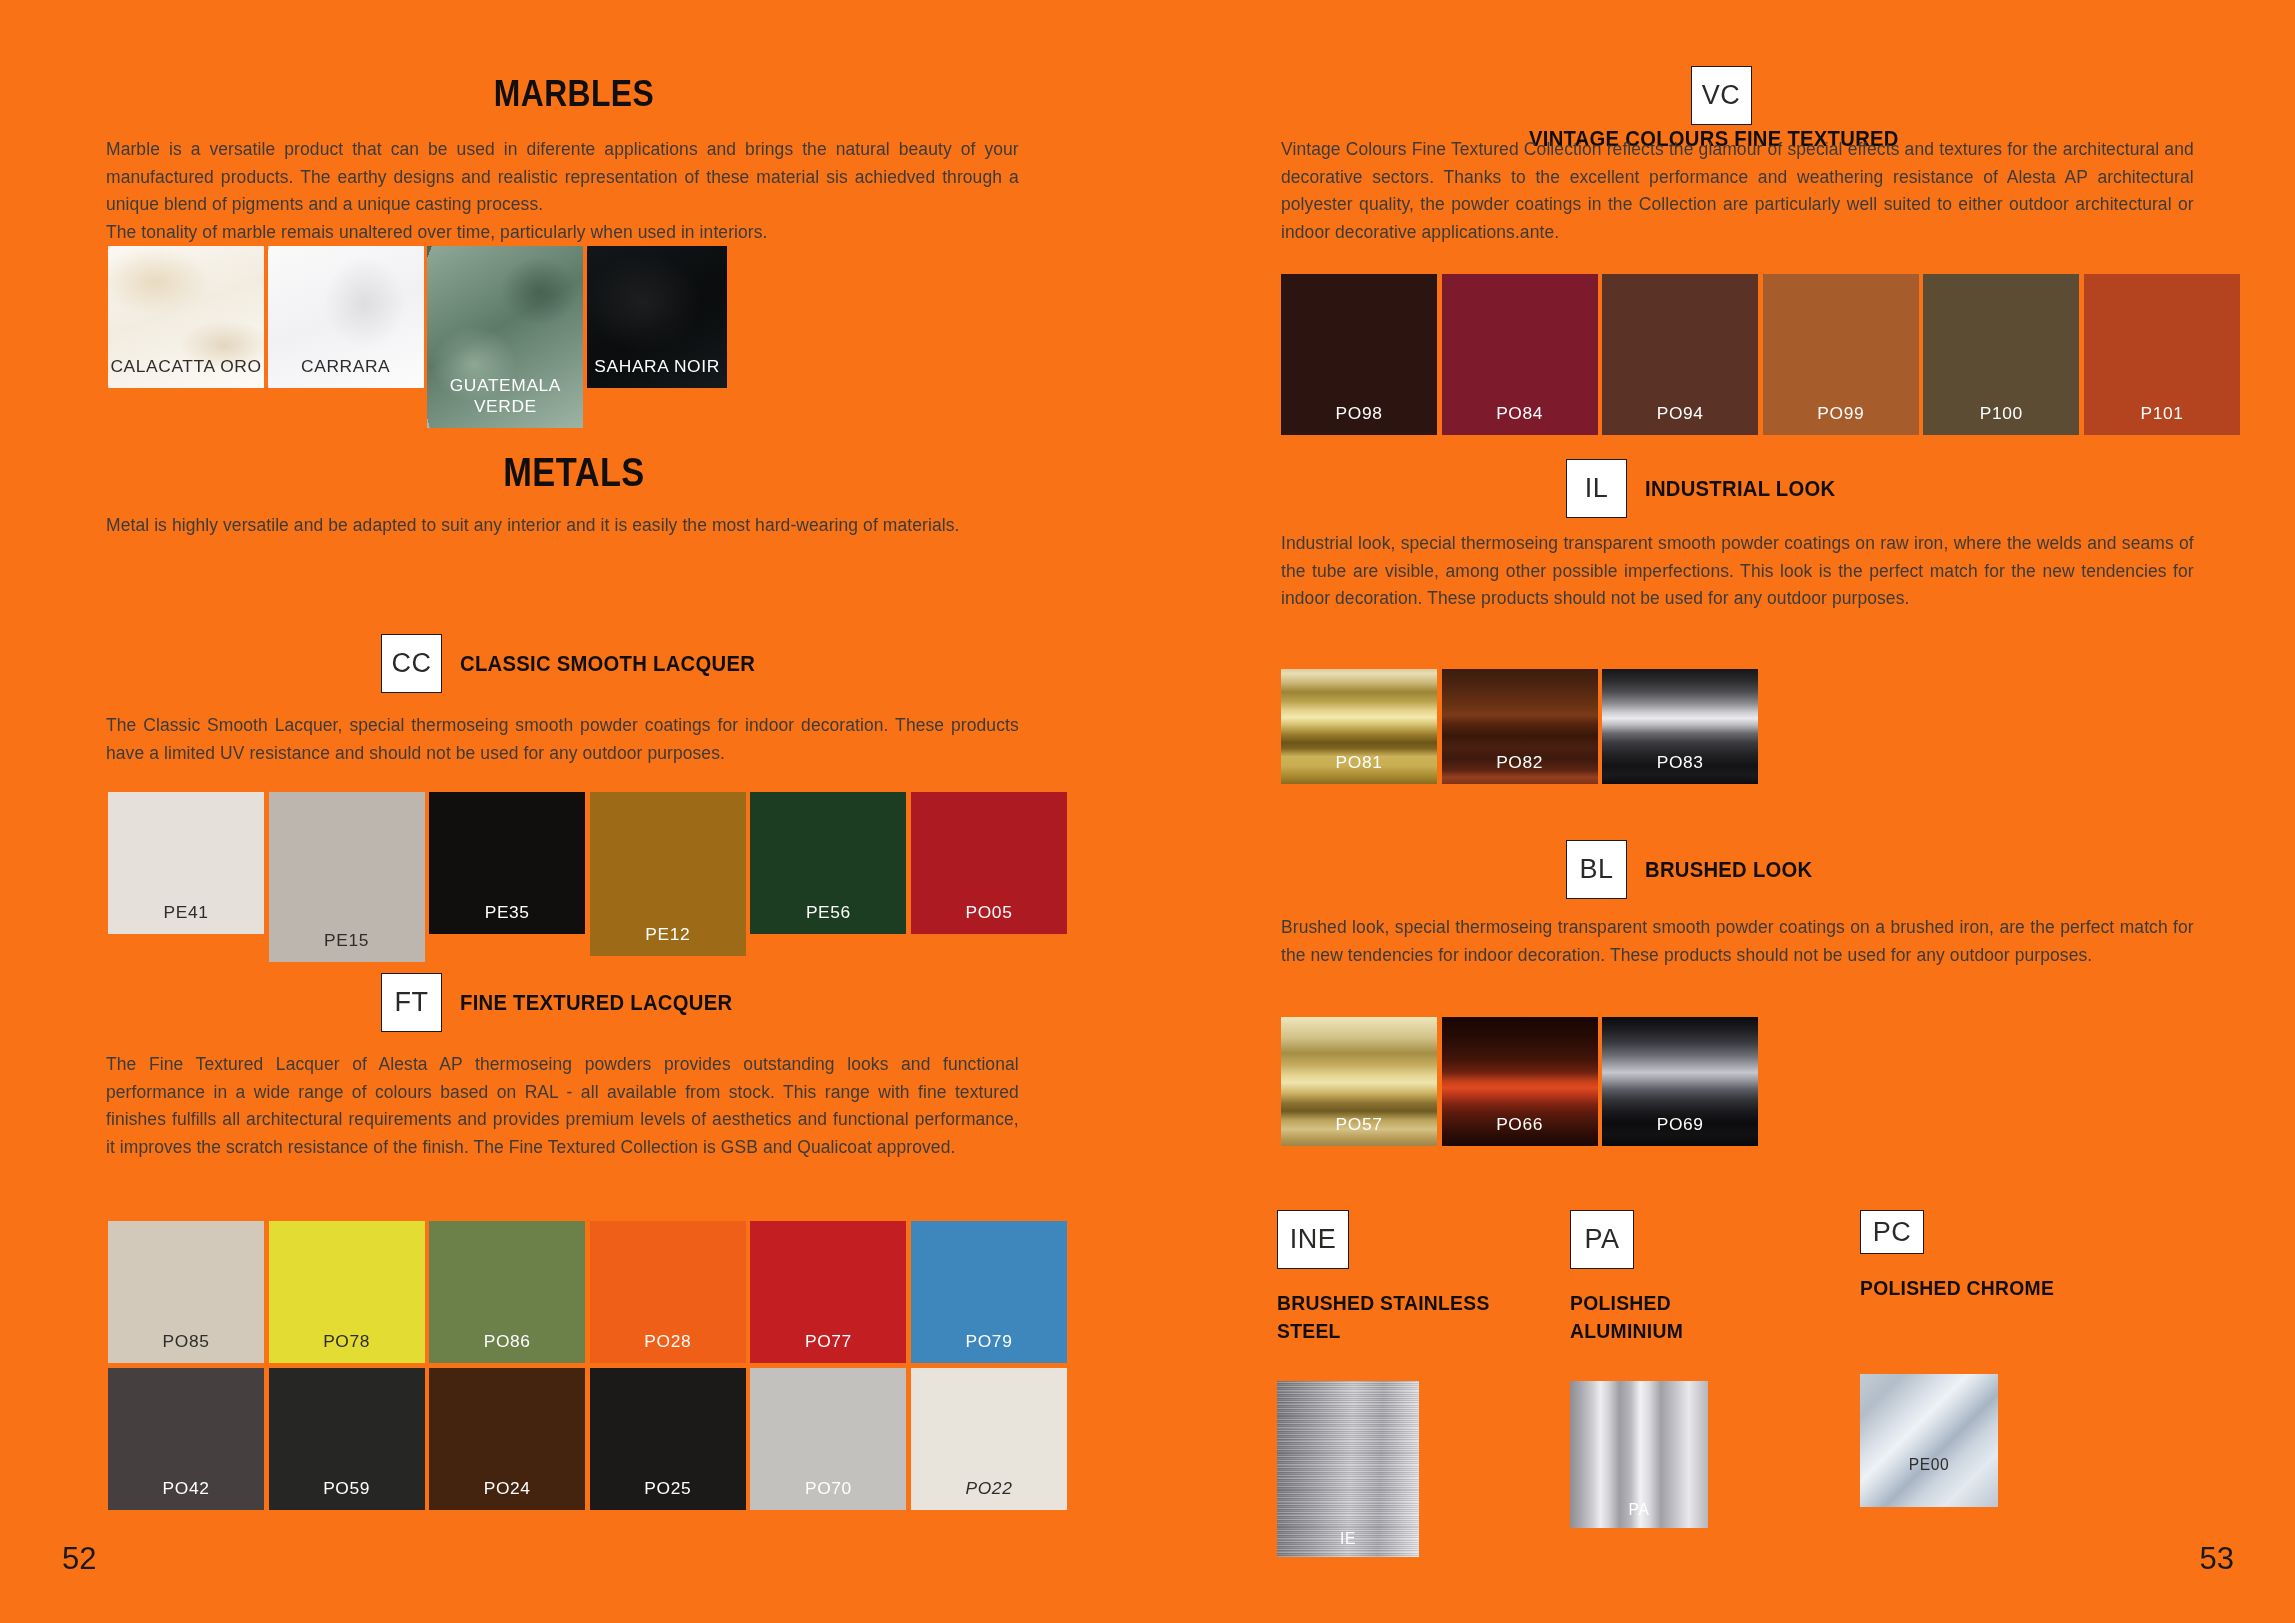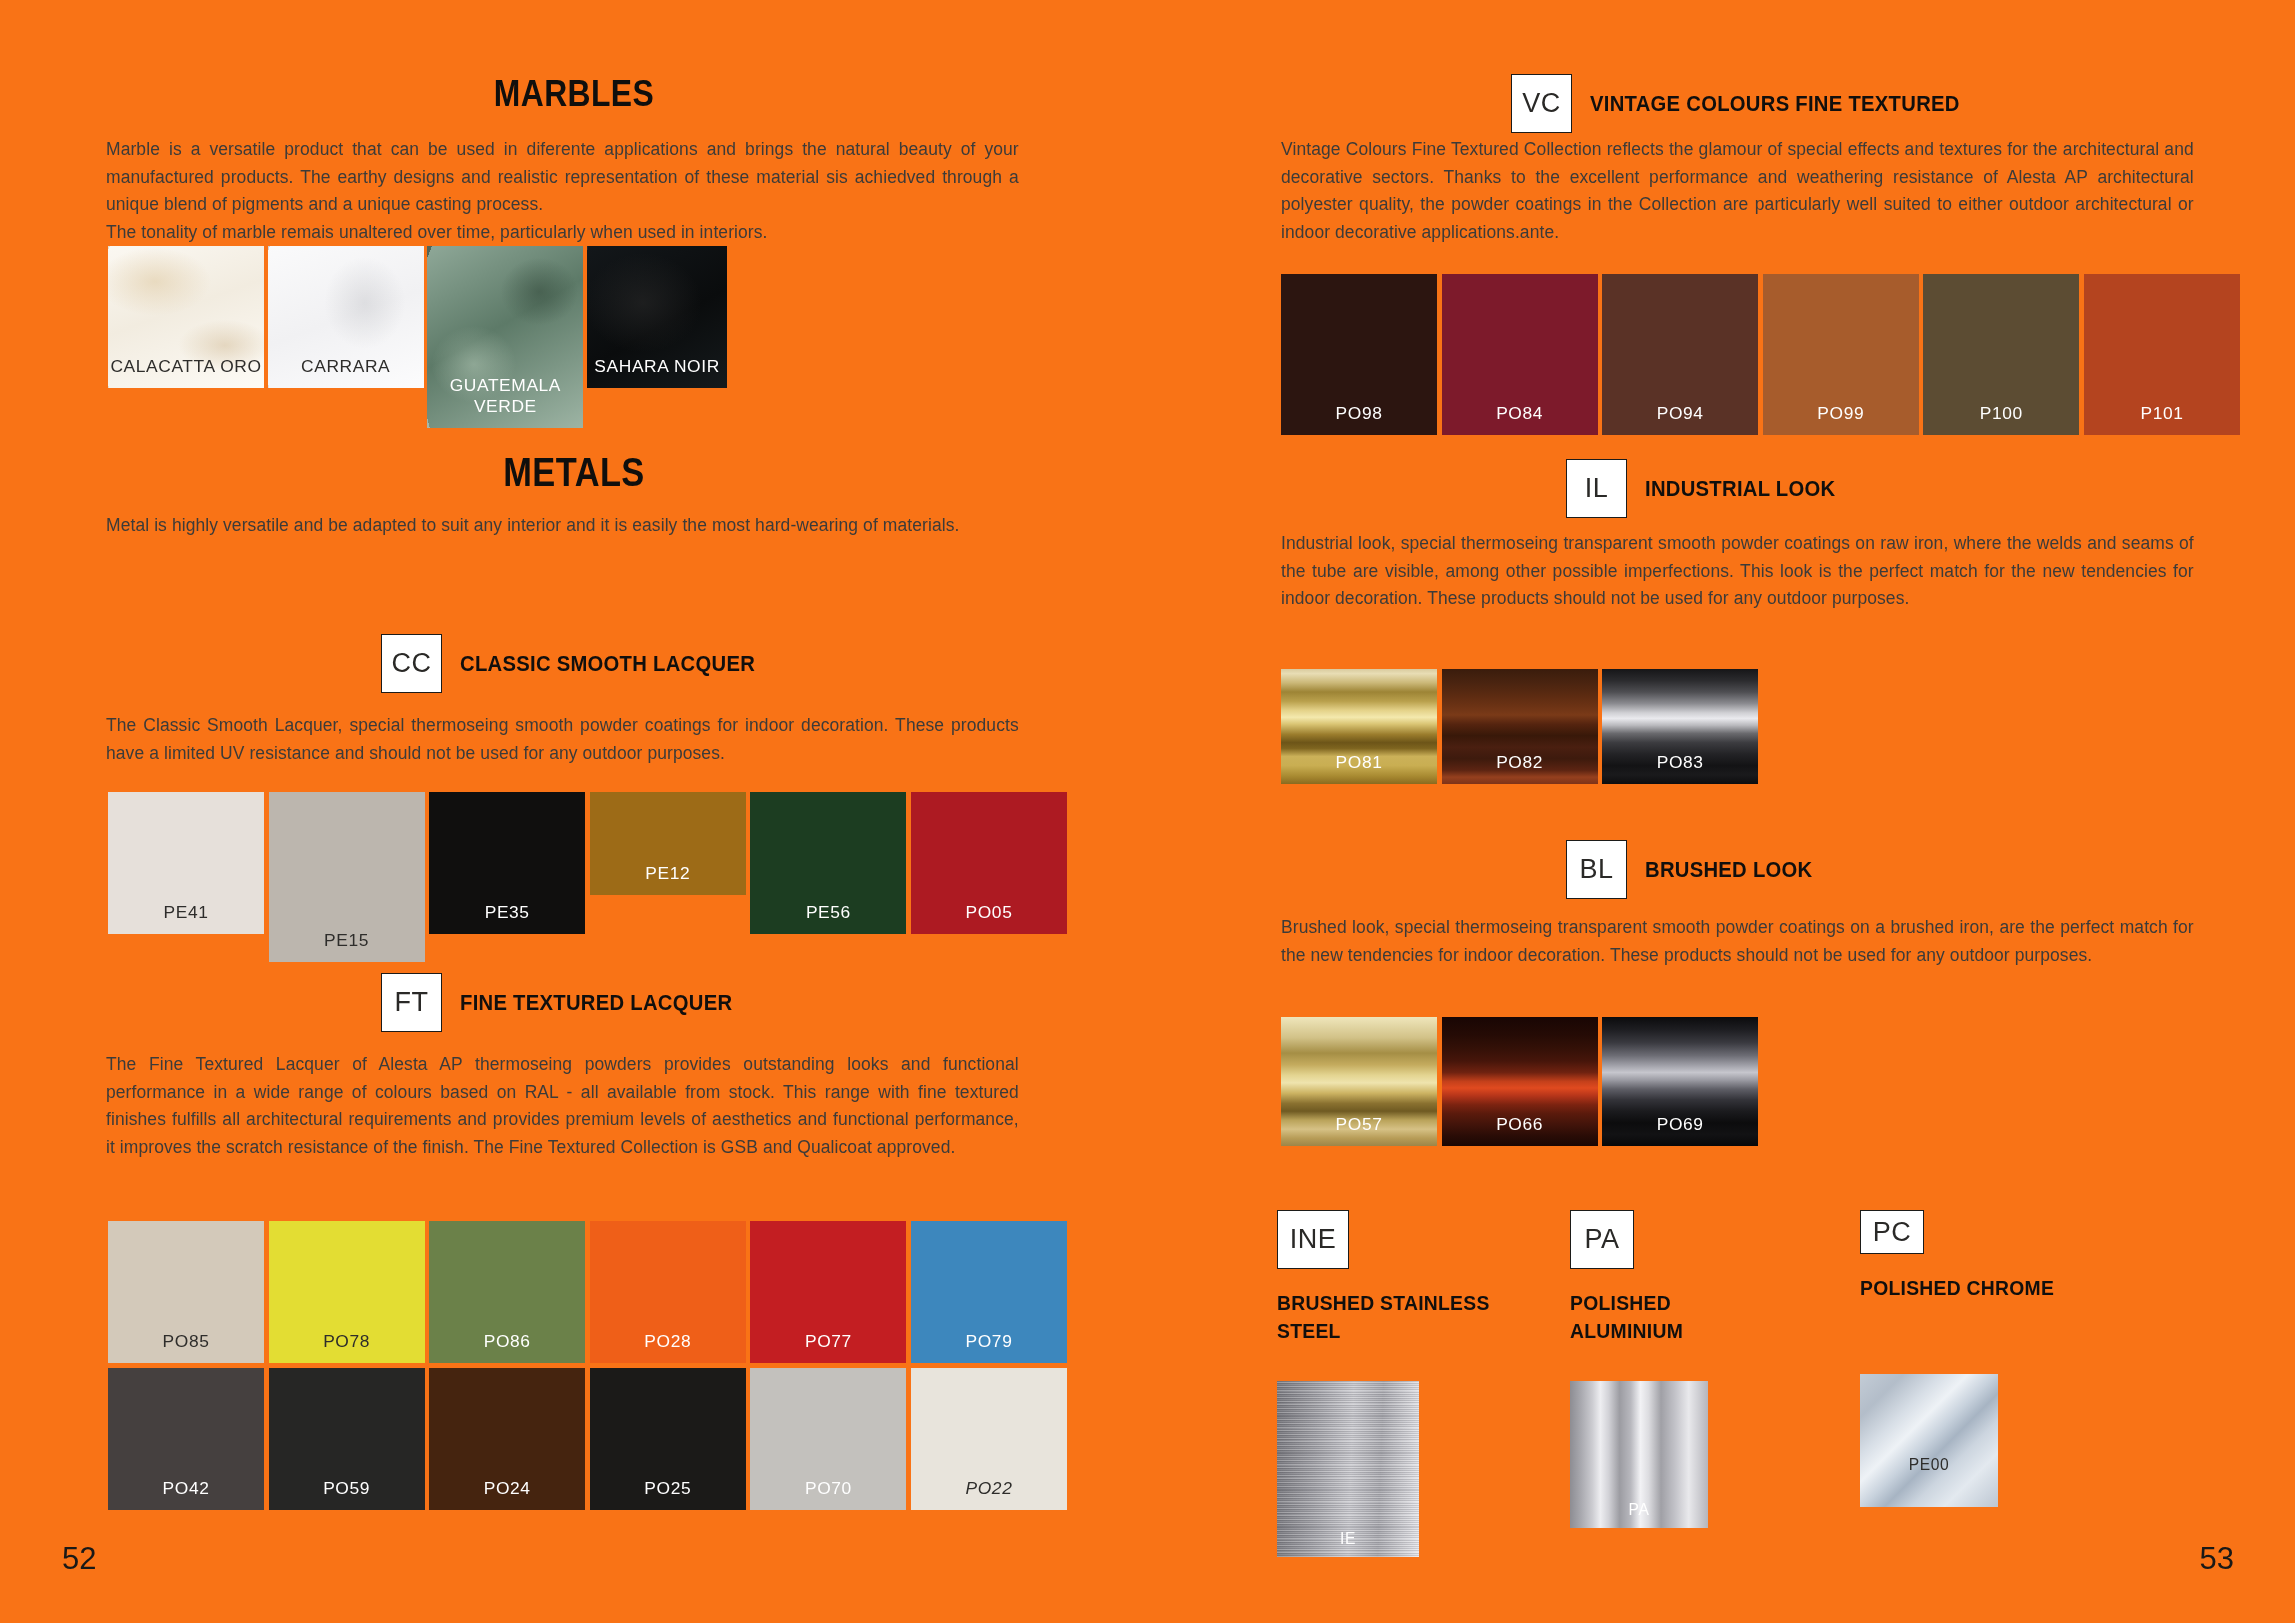"VC" div.badge-row { flex-direction: none -> column; top: 74px -> 66px }
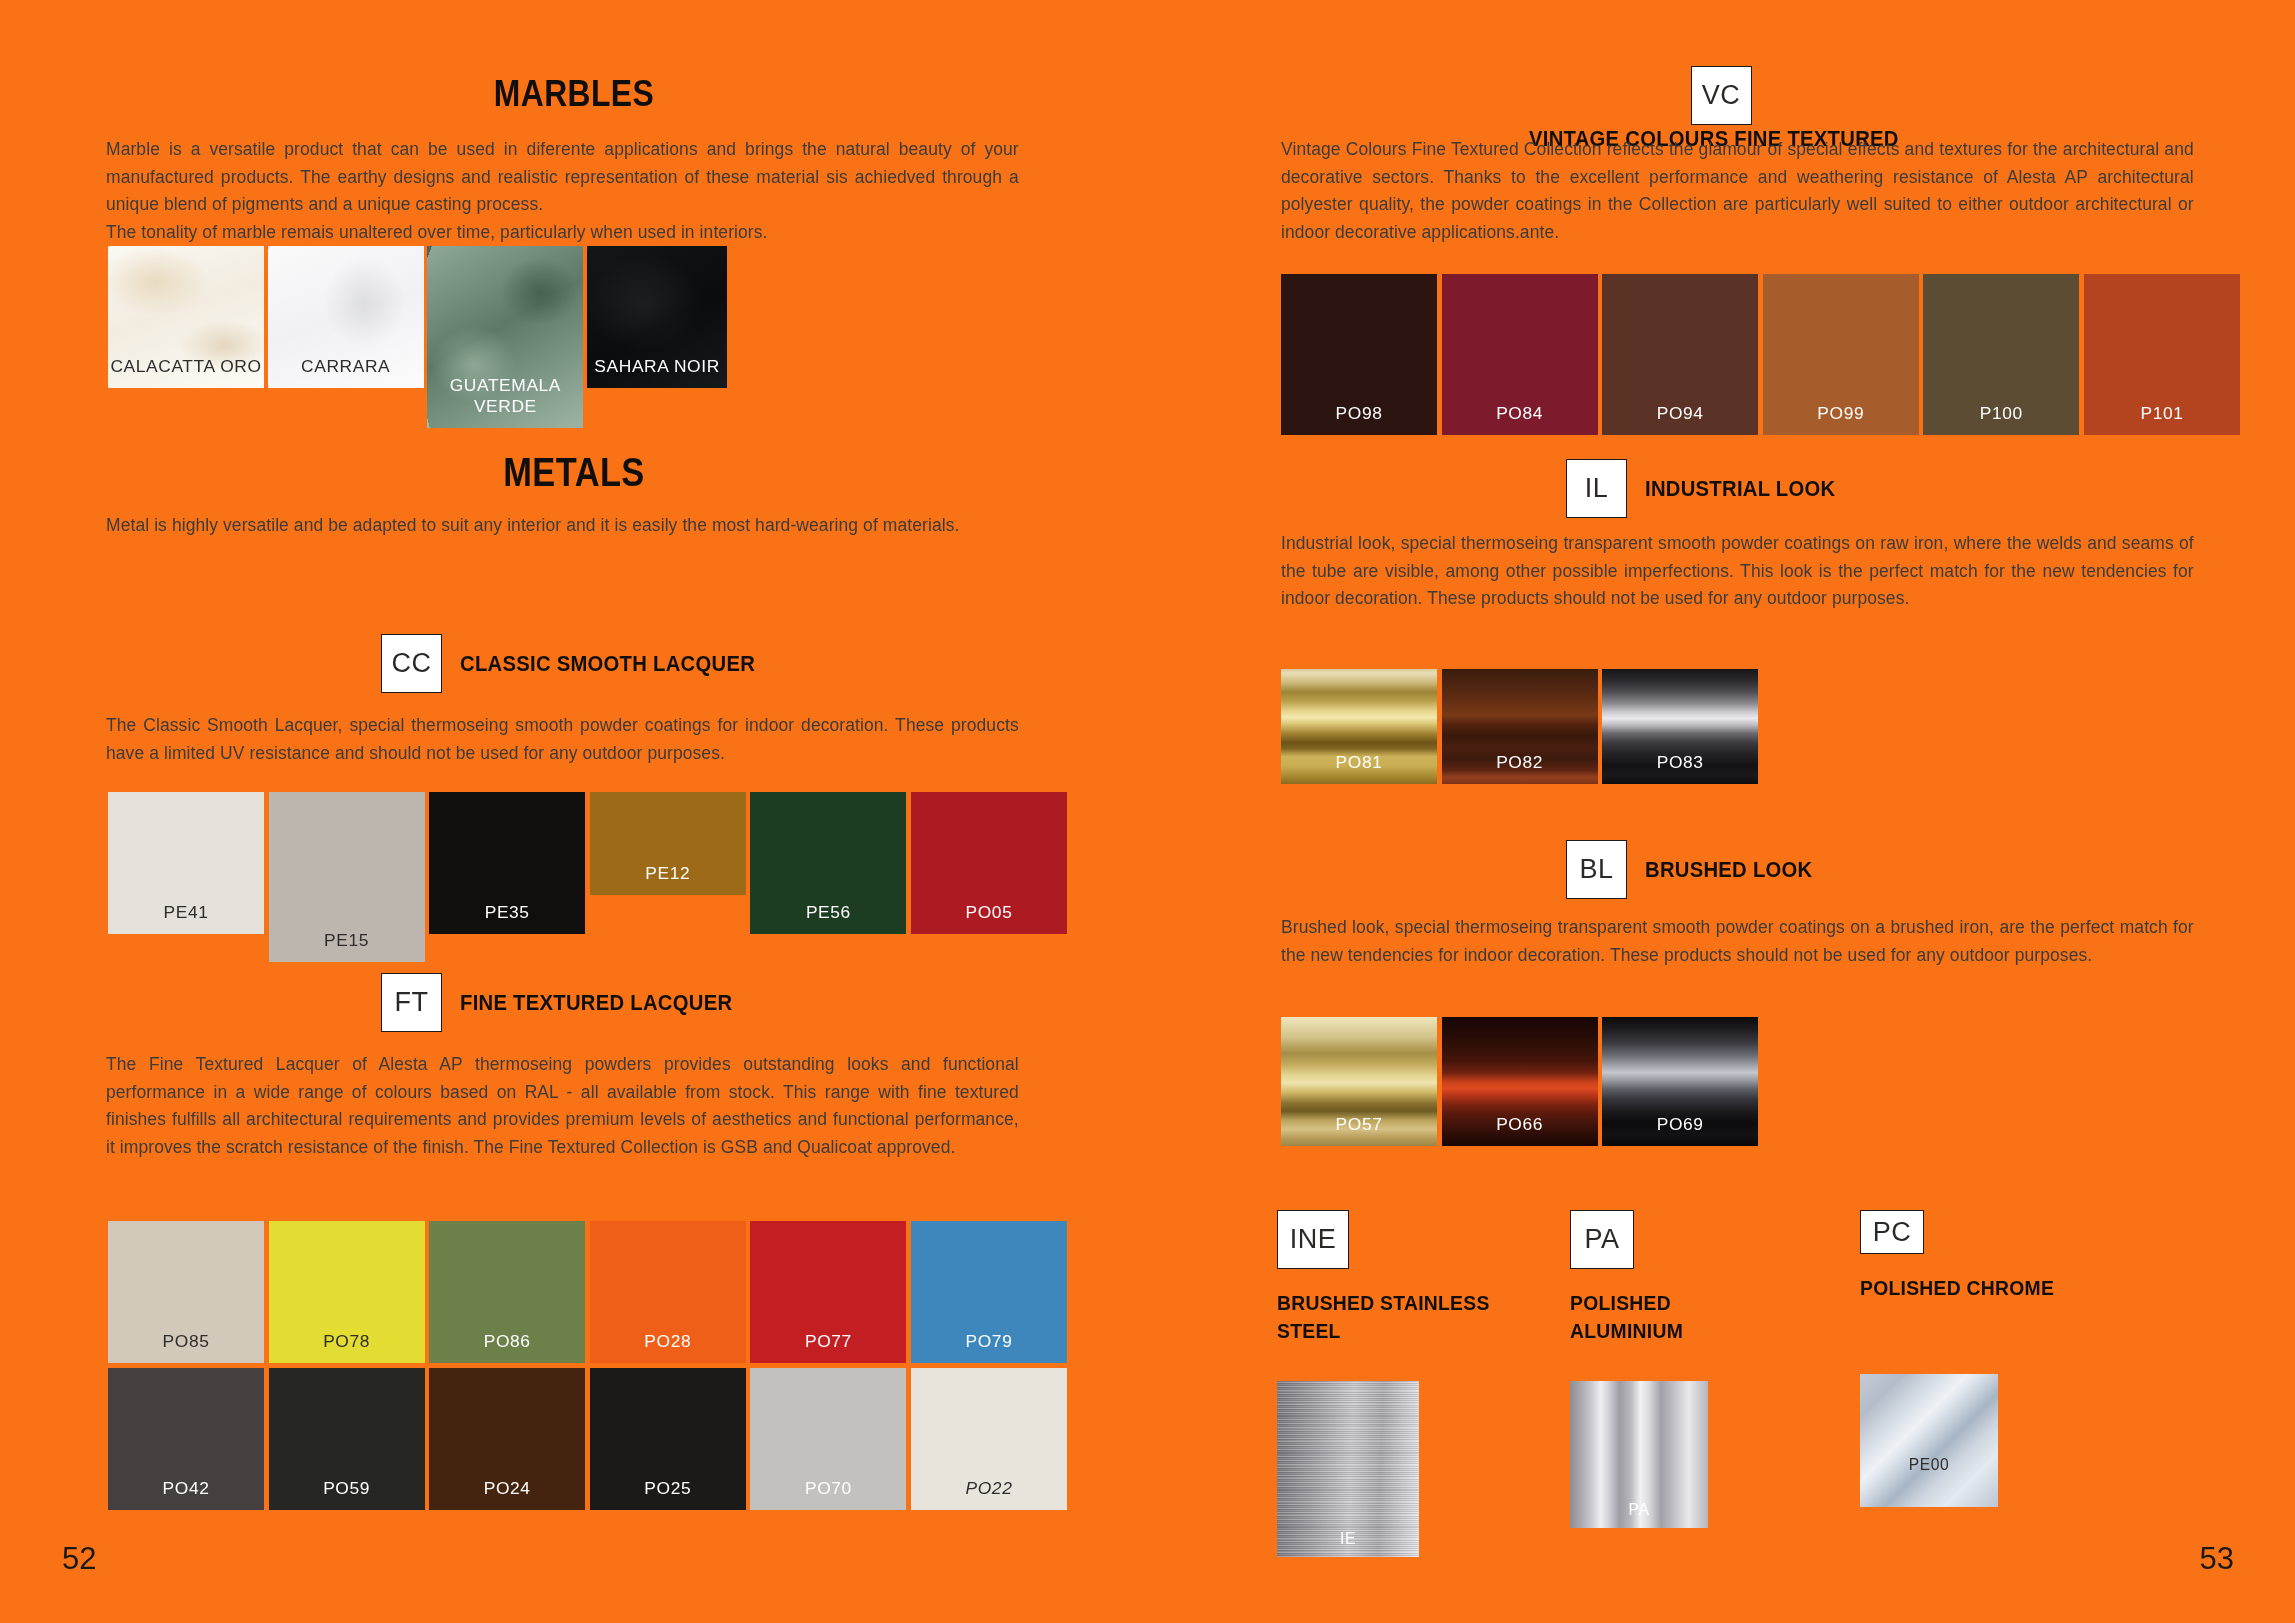"PE12" div.swatch { height: 103px -> 164px }
